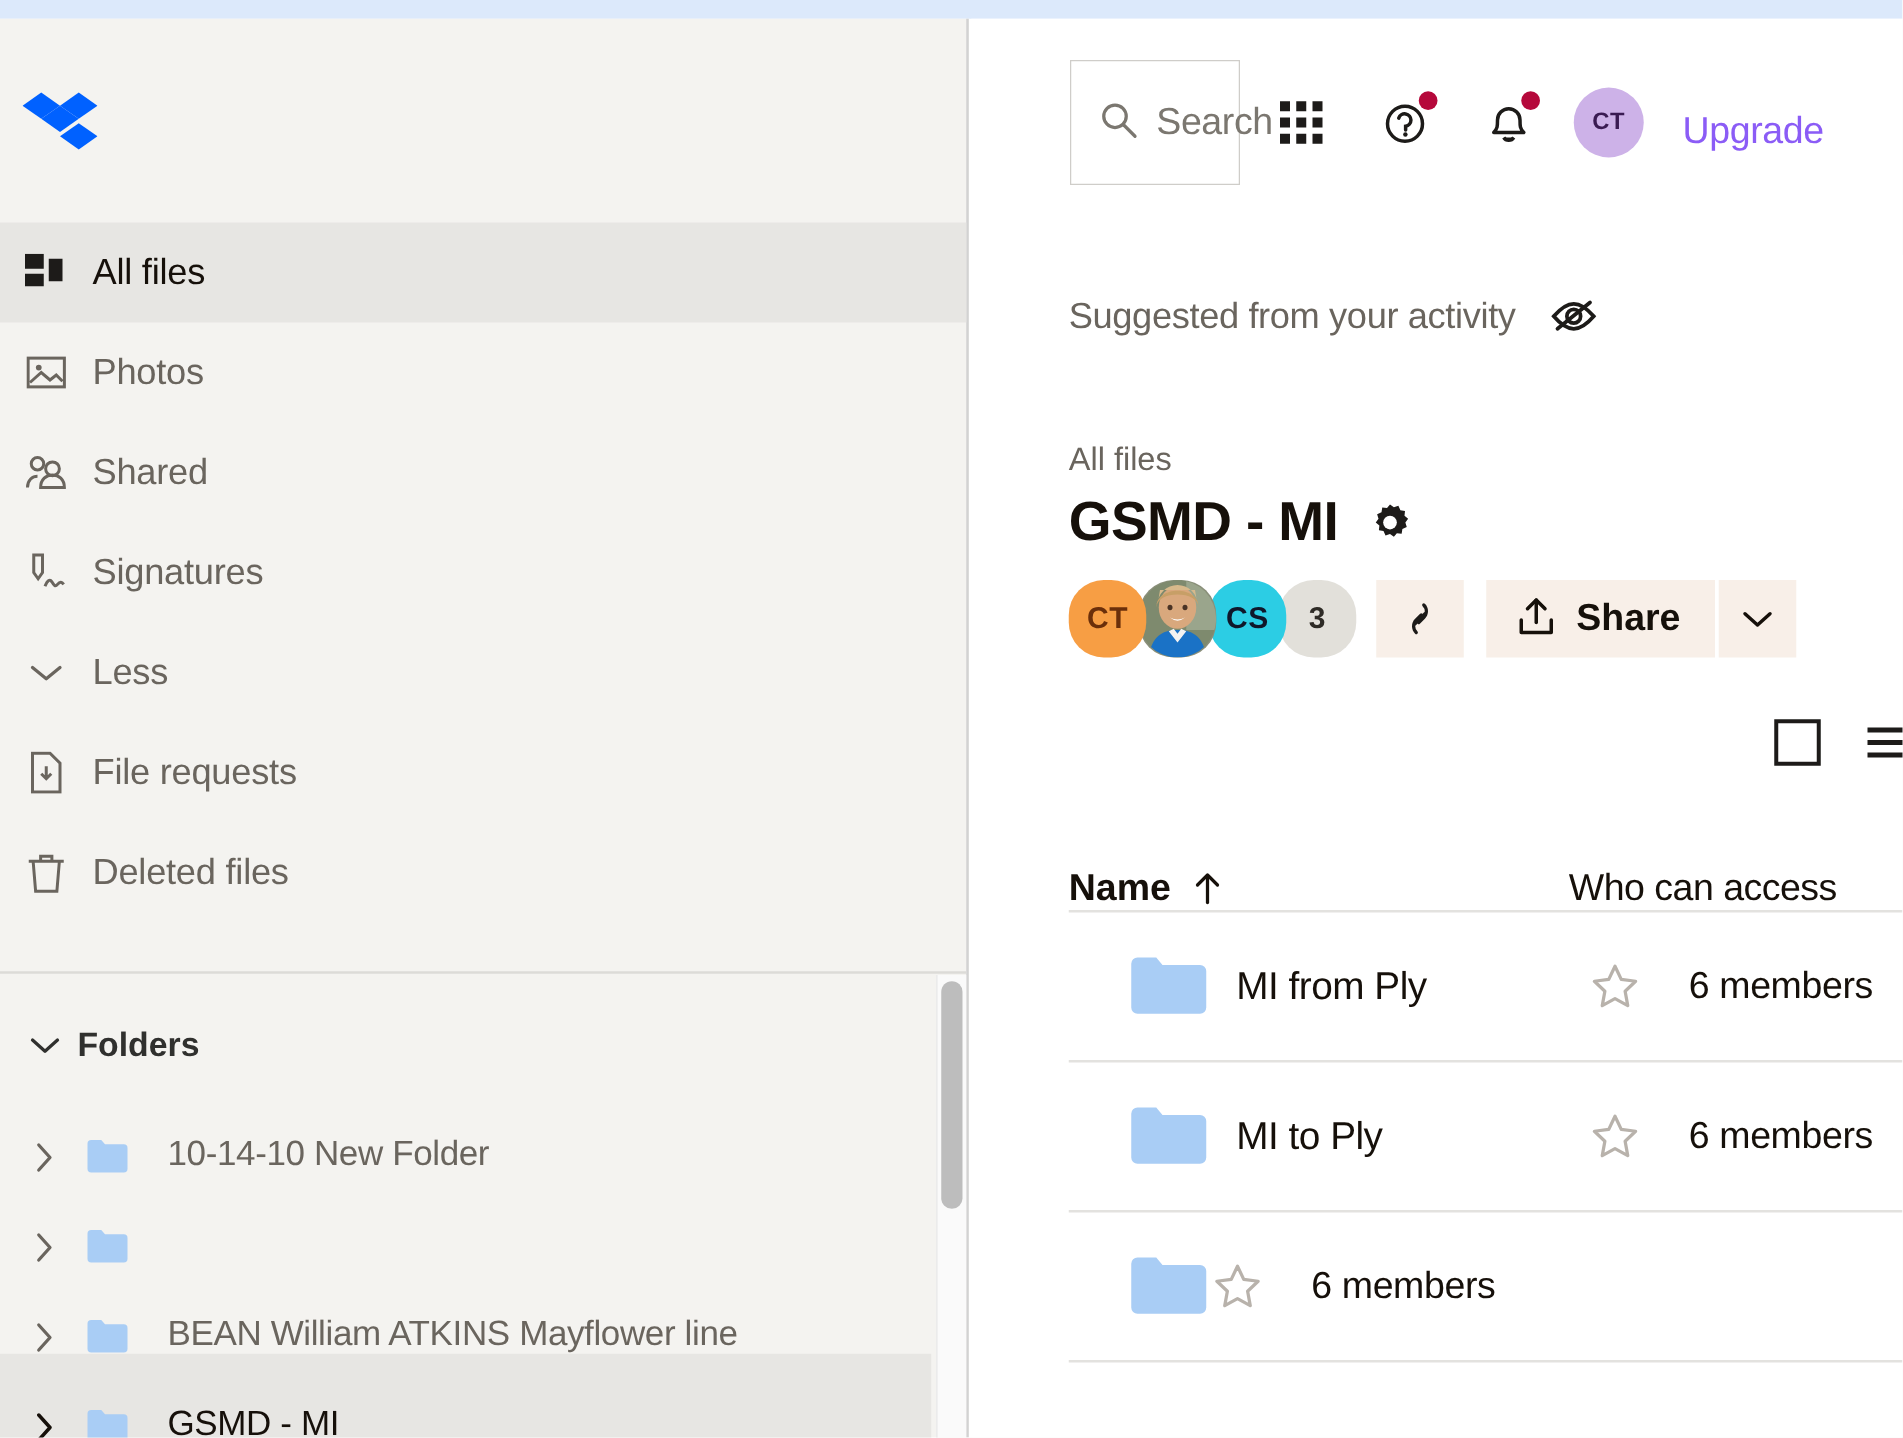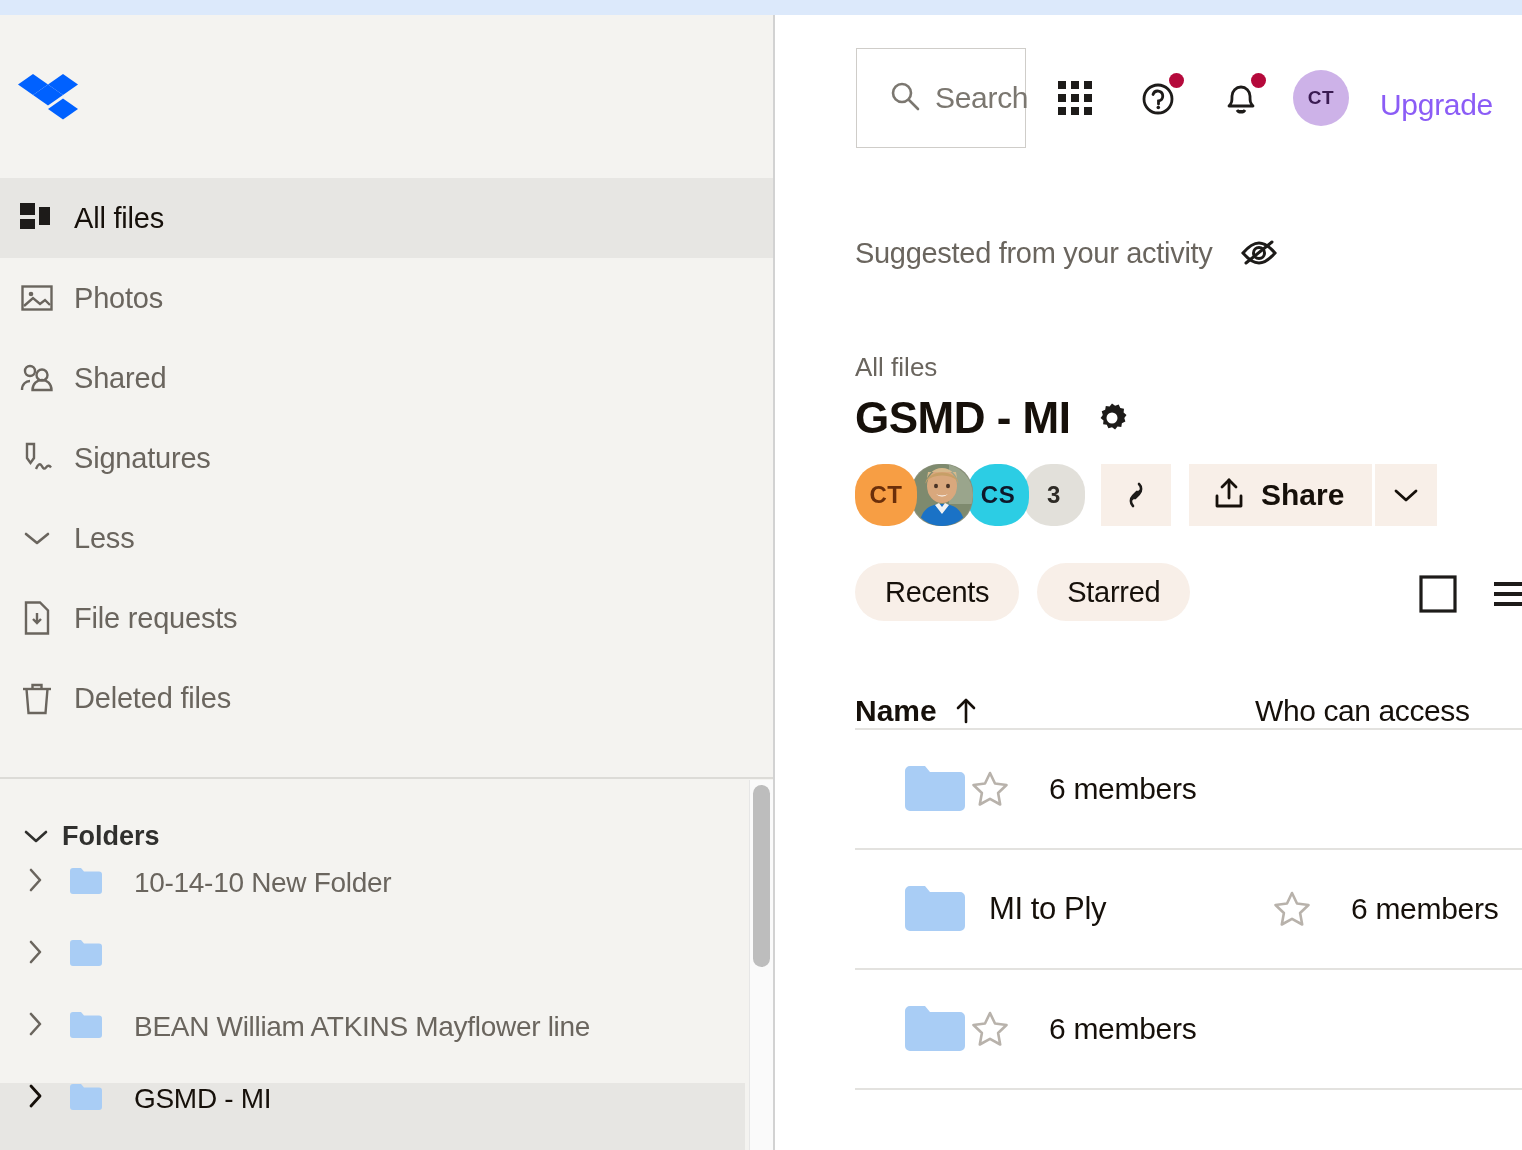"Search" .search-box { padding-left: 32px -> 22px; width: 170px -> 136px }
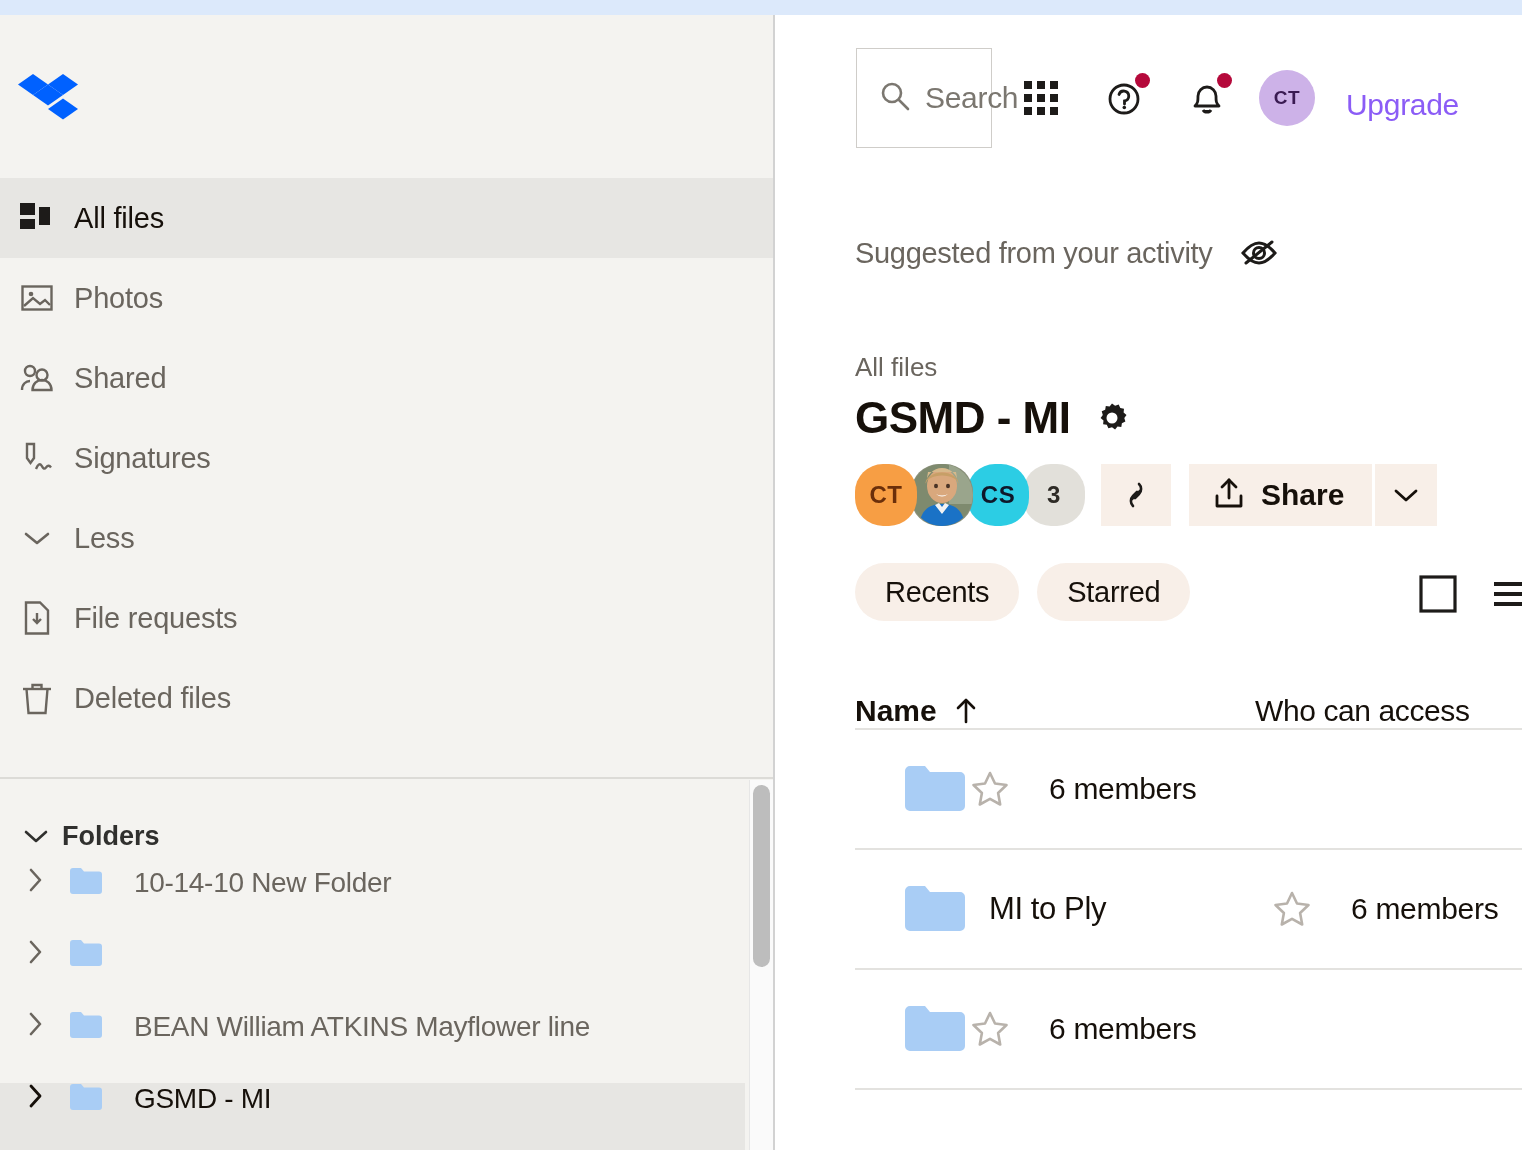"Recents" div.chips-row { html: <div> <span>Recents</span> <span>Starred</span> </div> -> none }
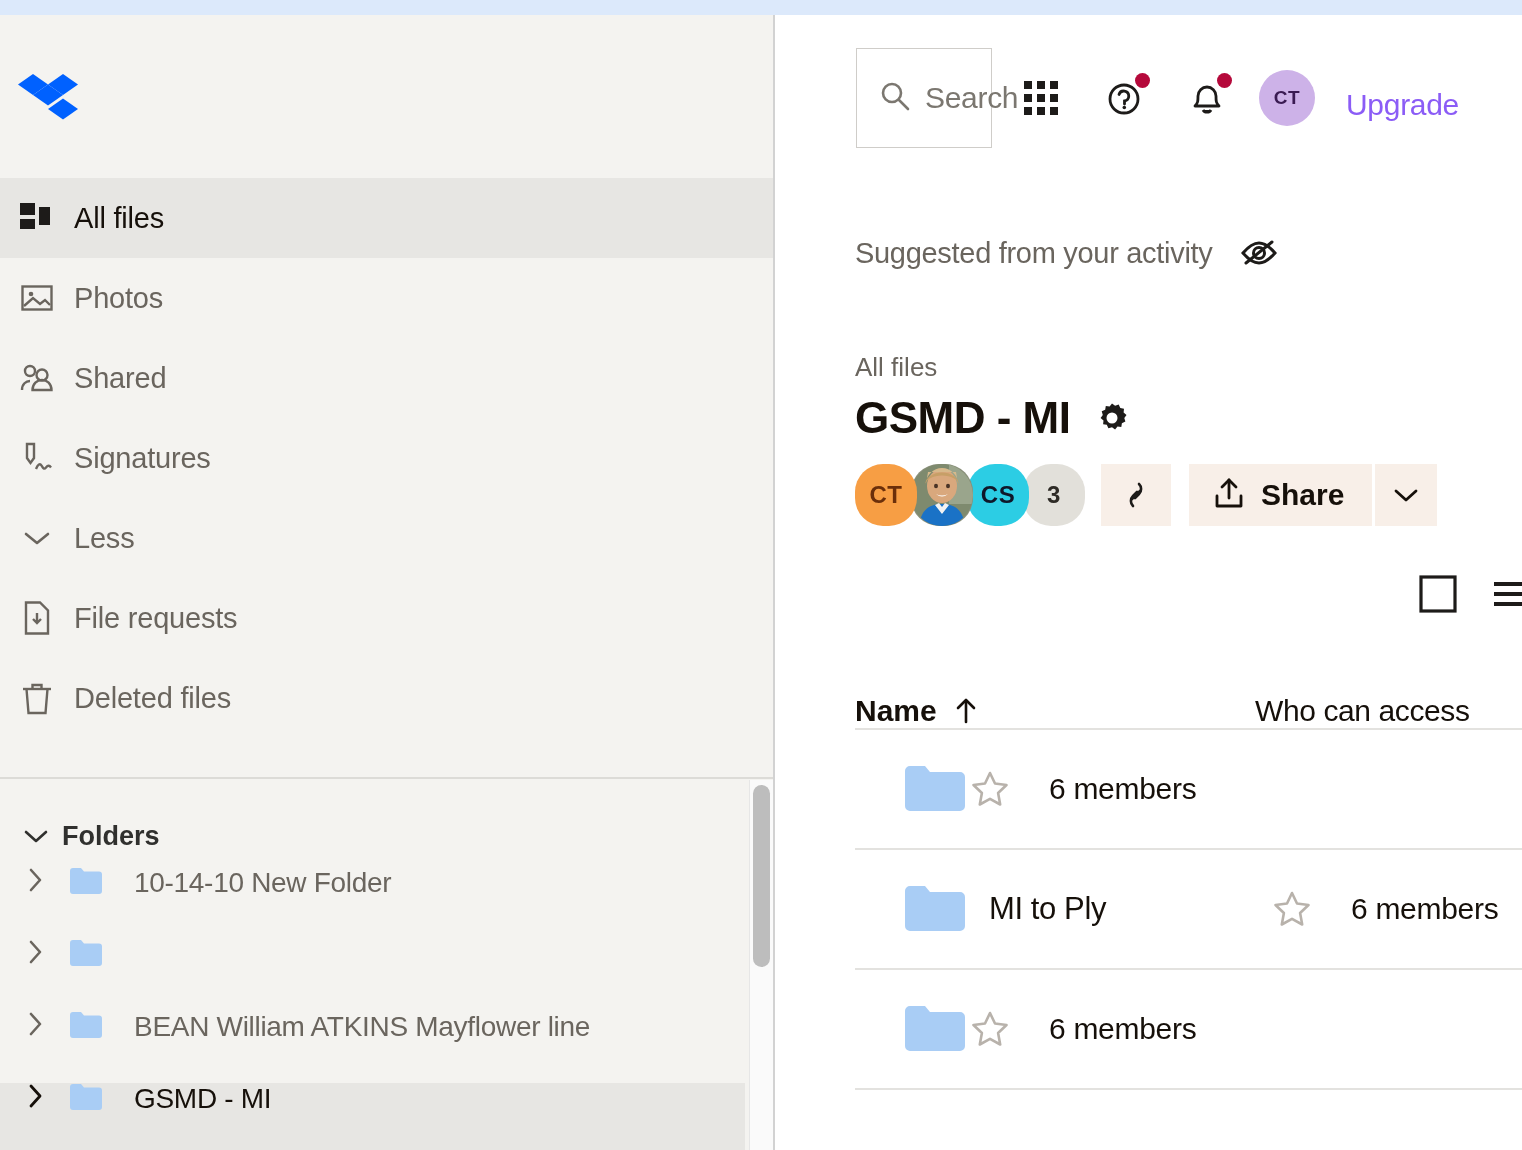"MI from Ply" span.row-name { html: none -> <span>MI from Ply</span> }
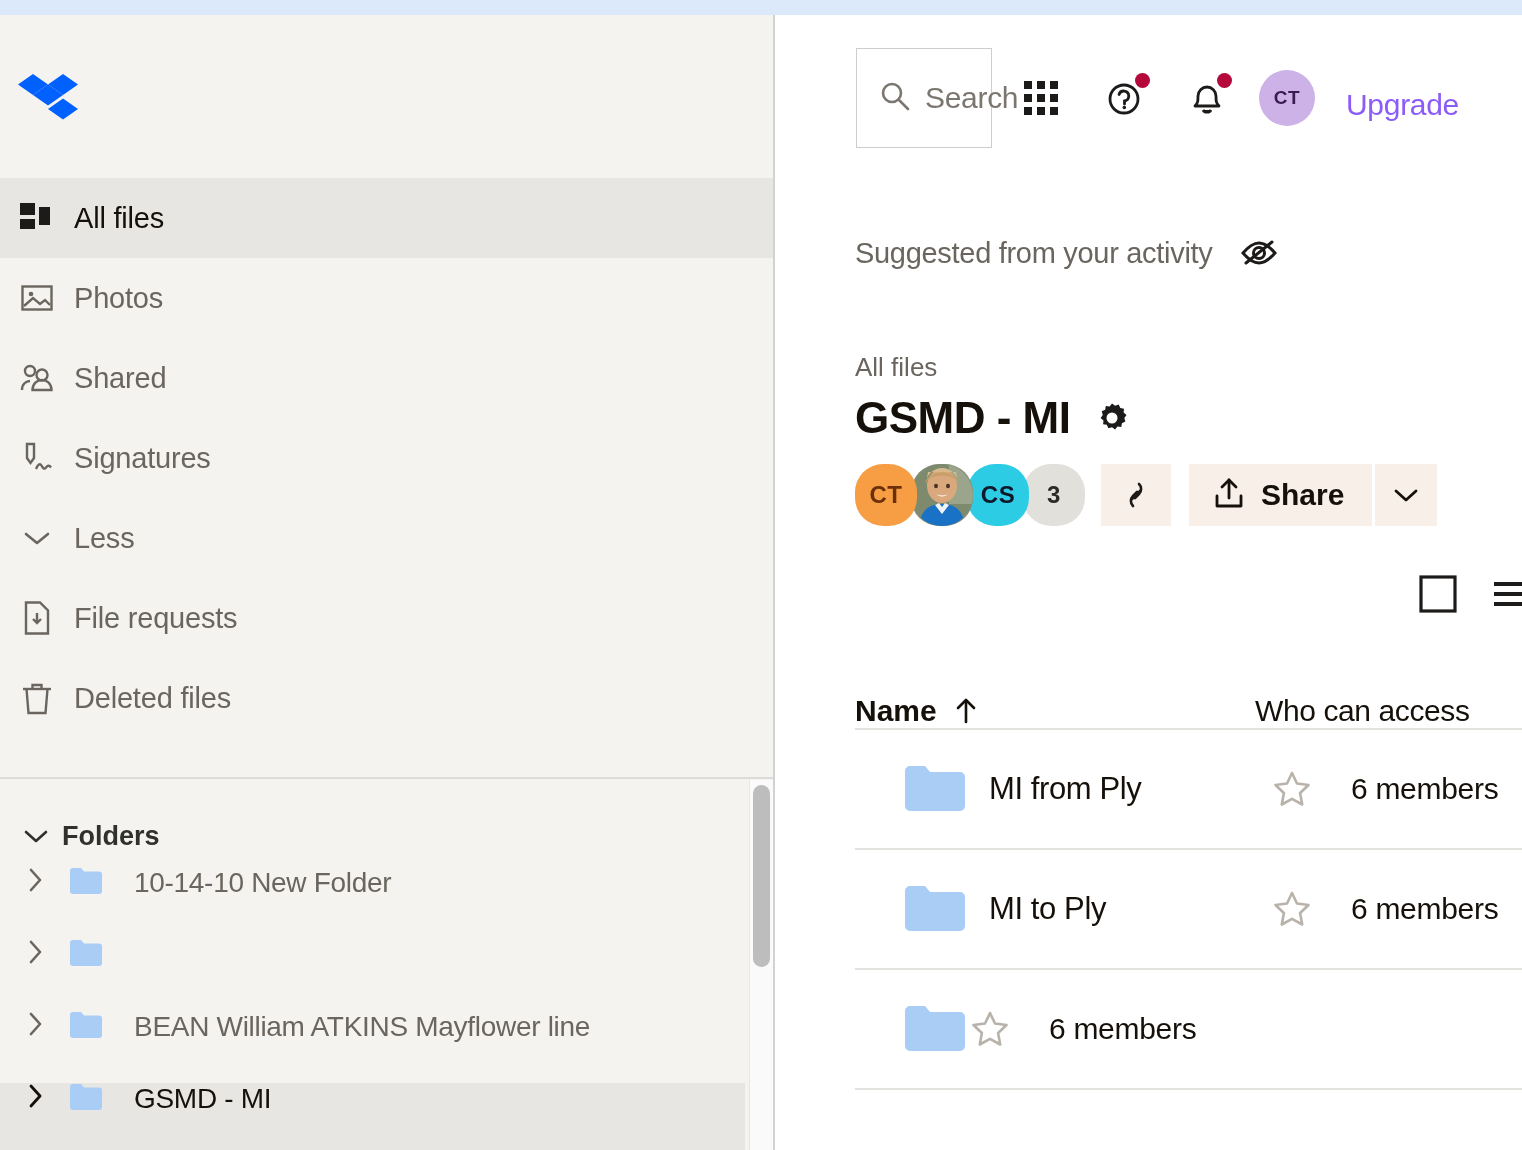"10-14-10 New Folder" .tree-item { align-items: flex-start -> flex-end }
